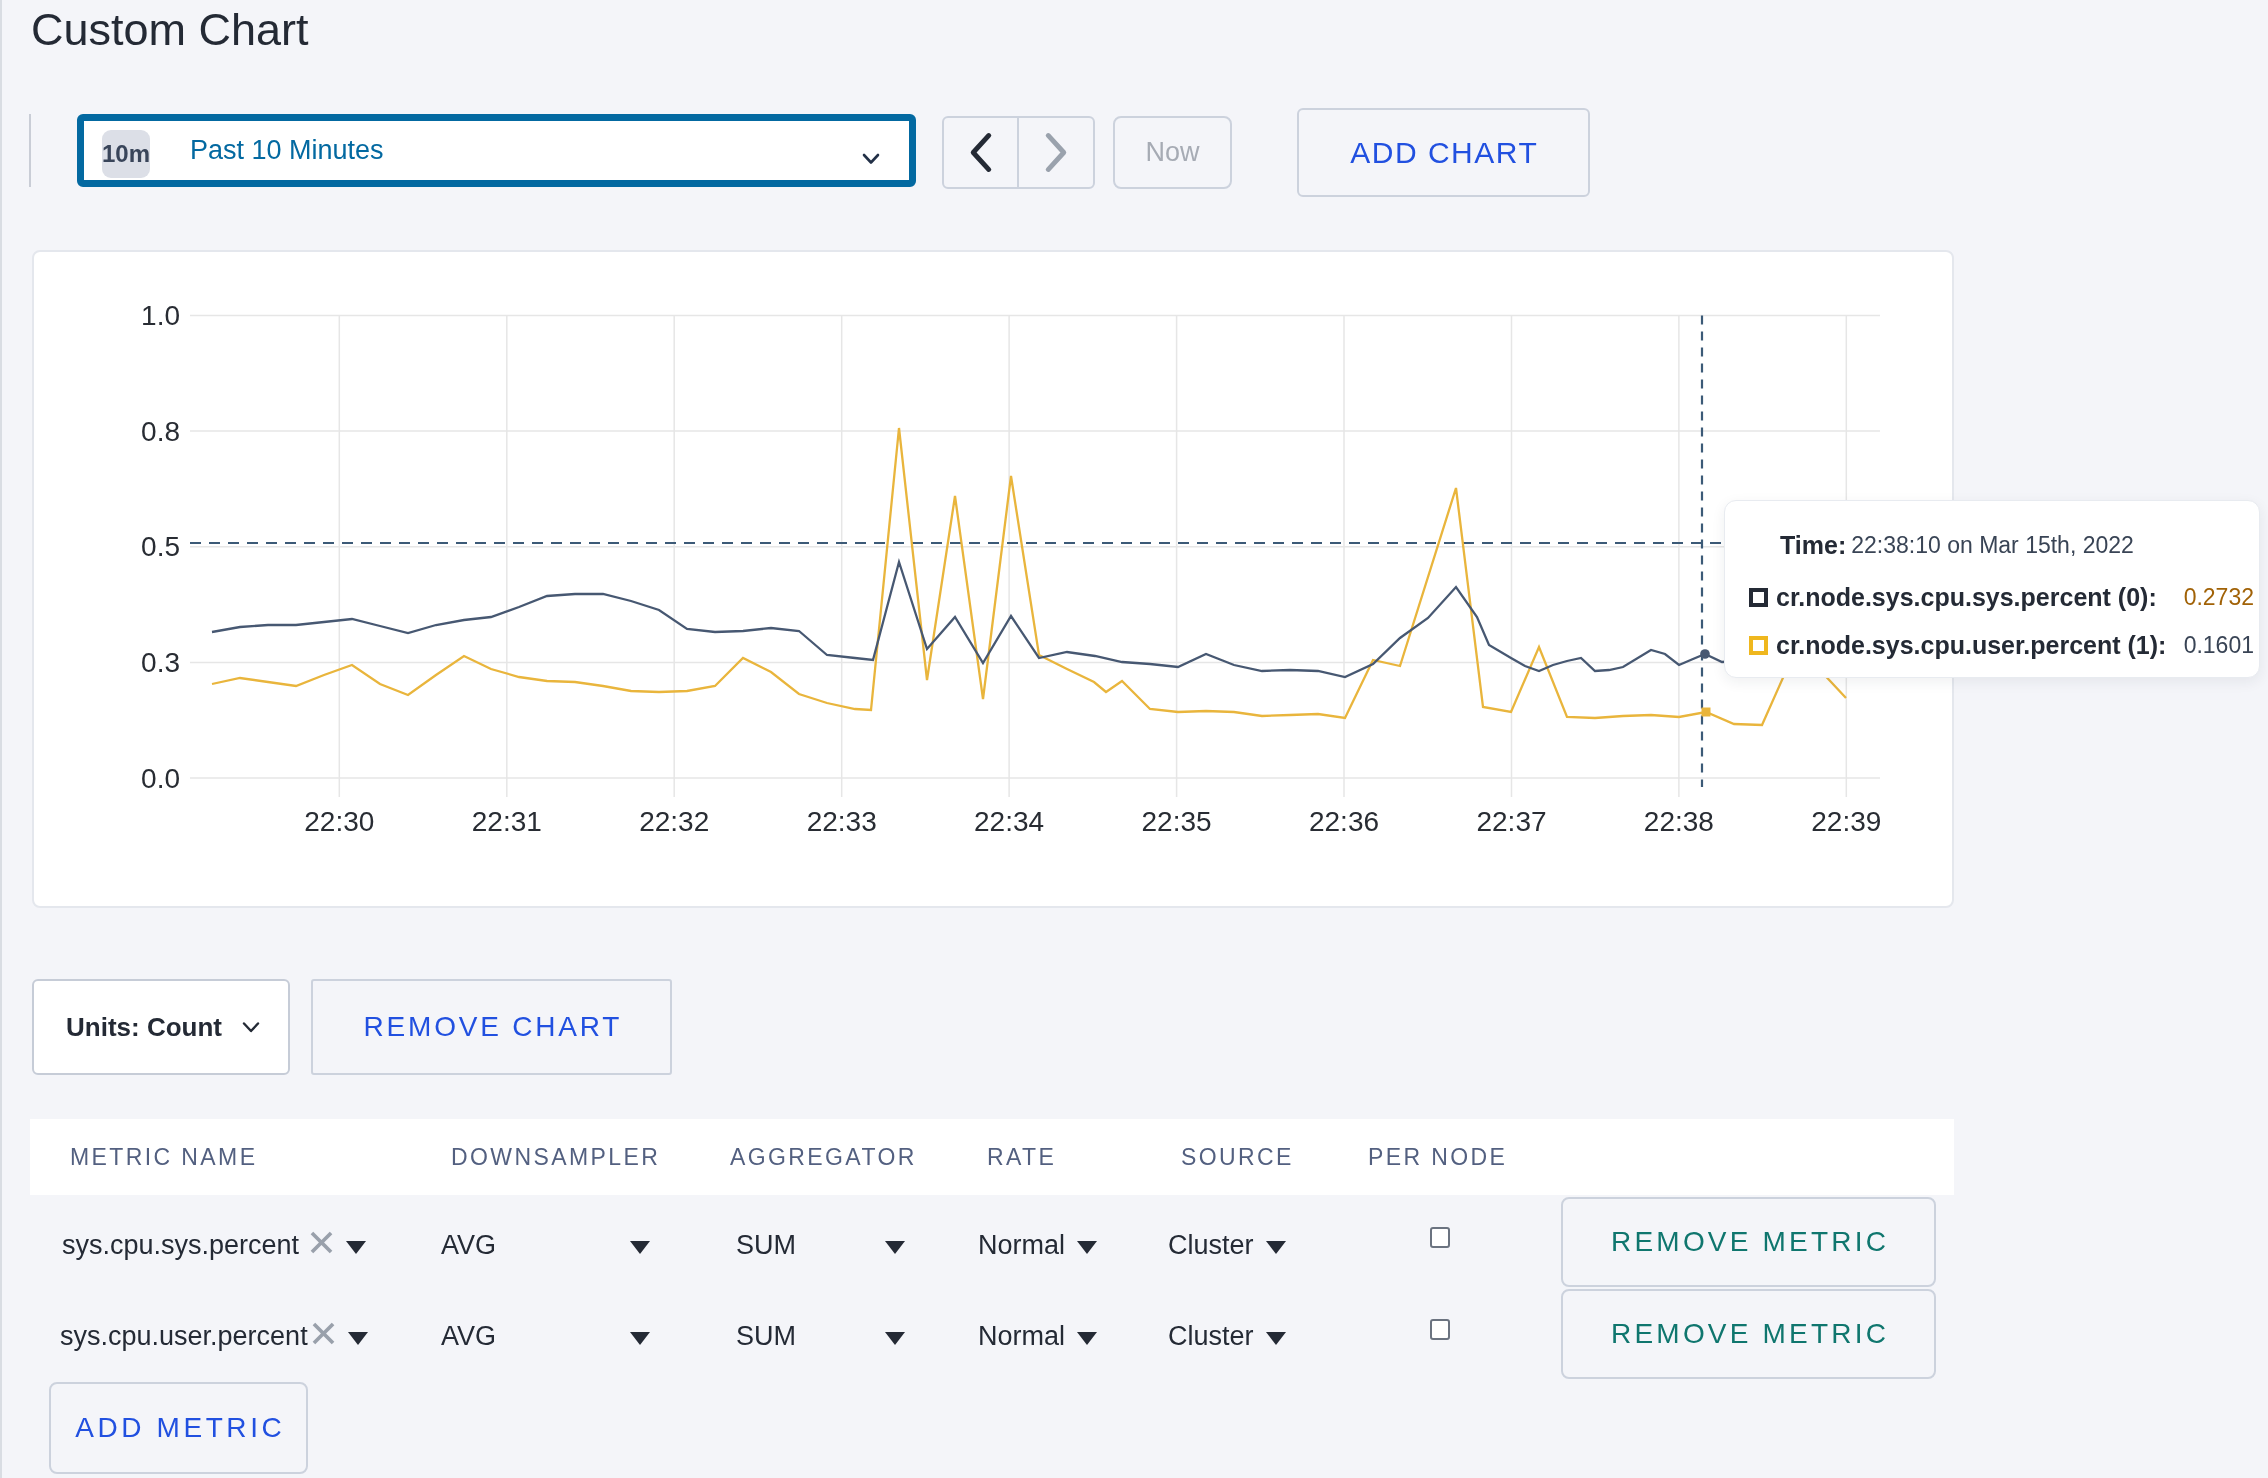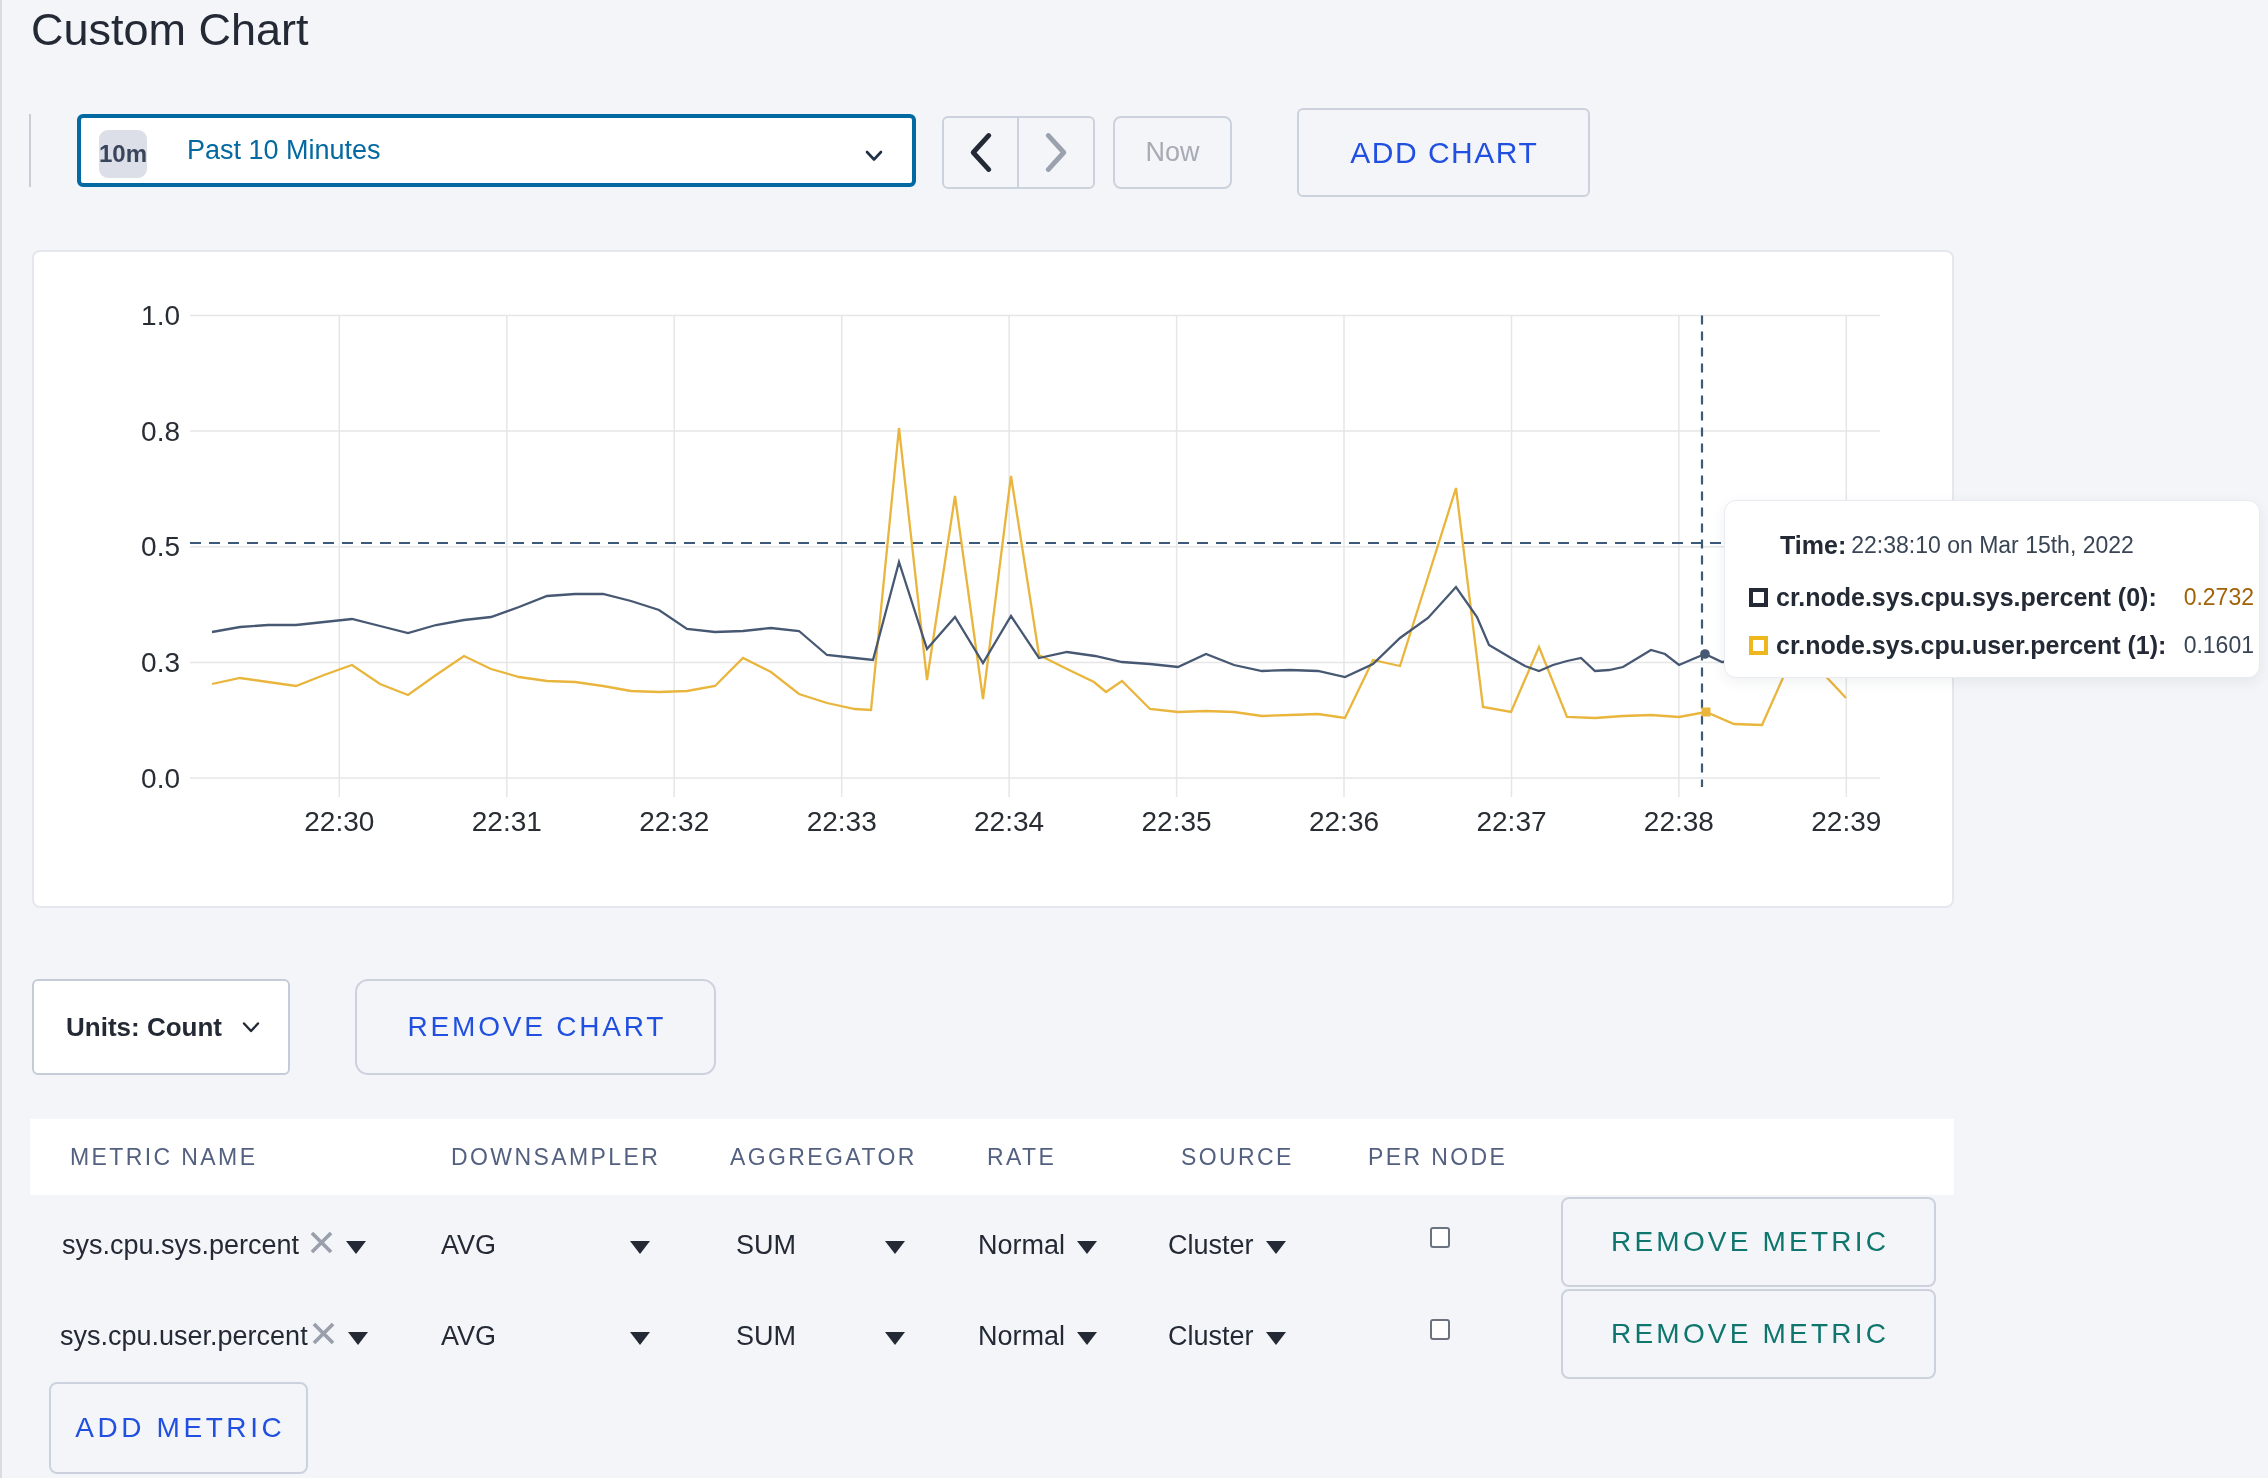"10m" .dd { border: 4px solid #0369a1 -> 7px solid #0369a1 }
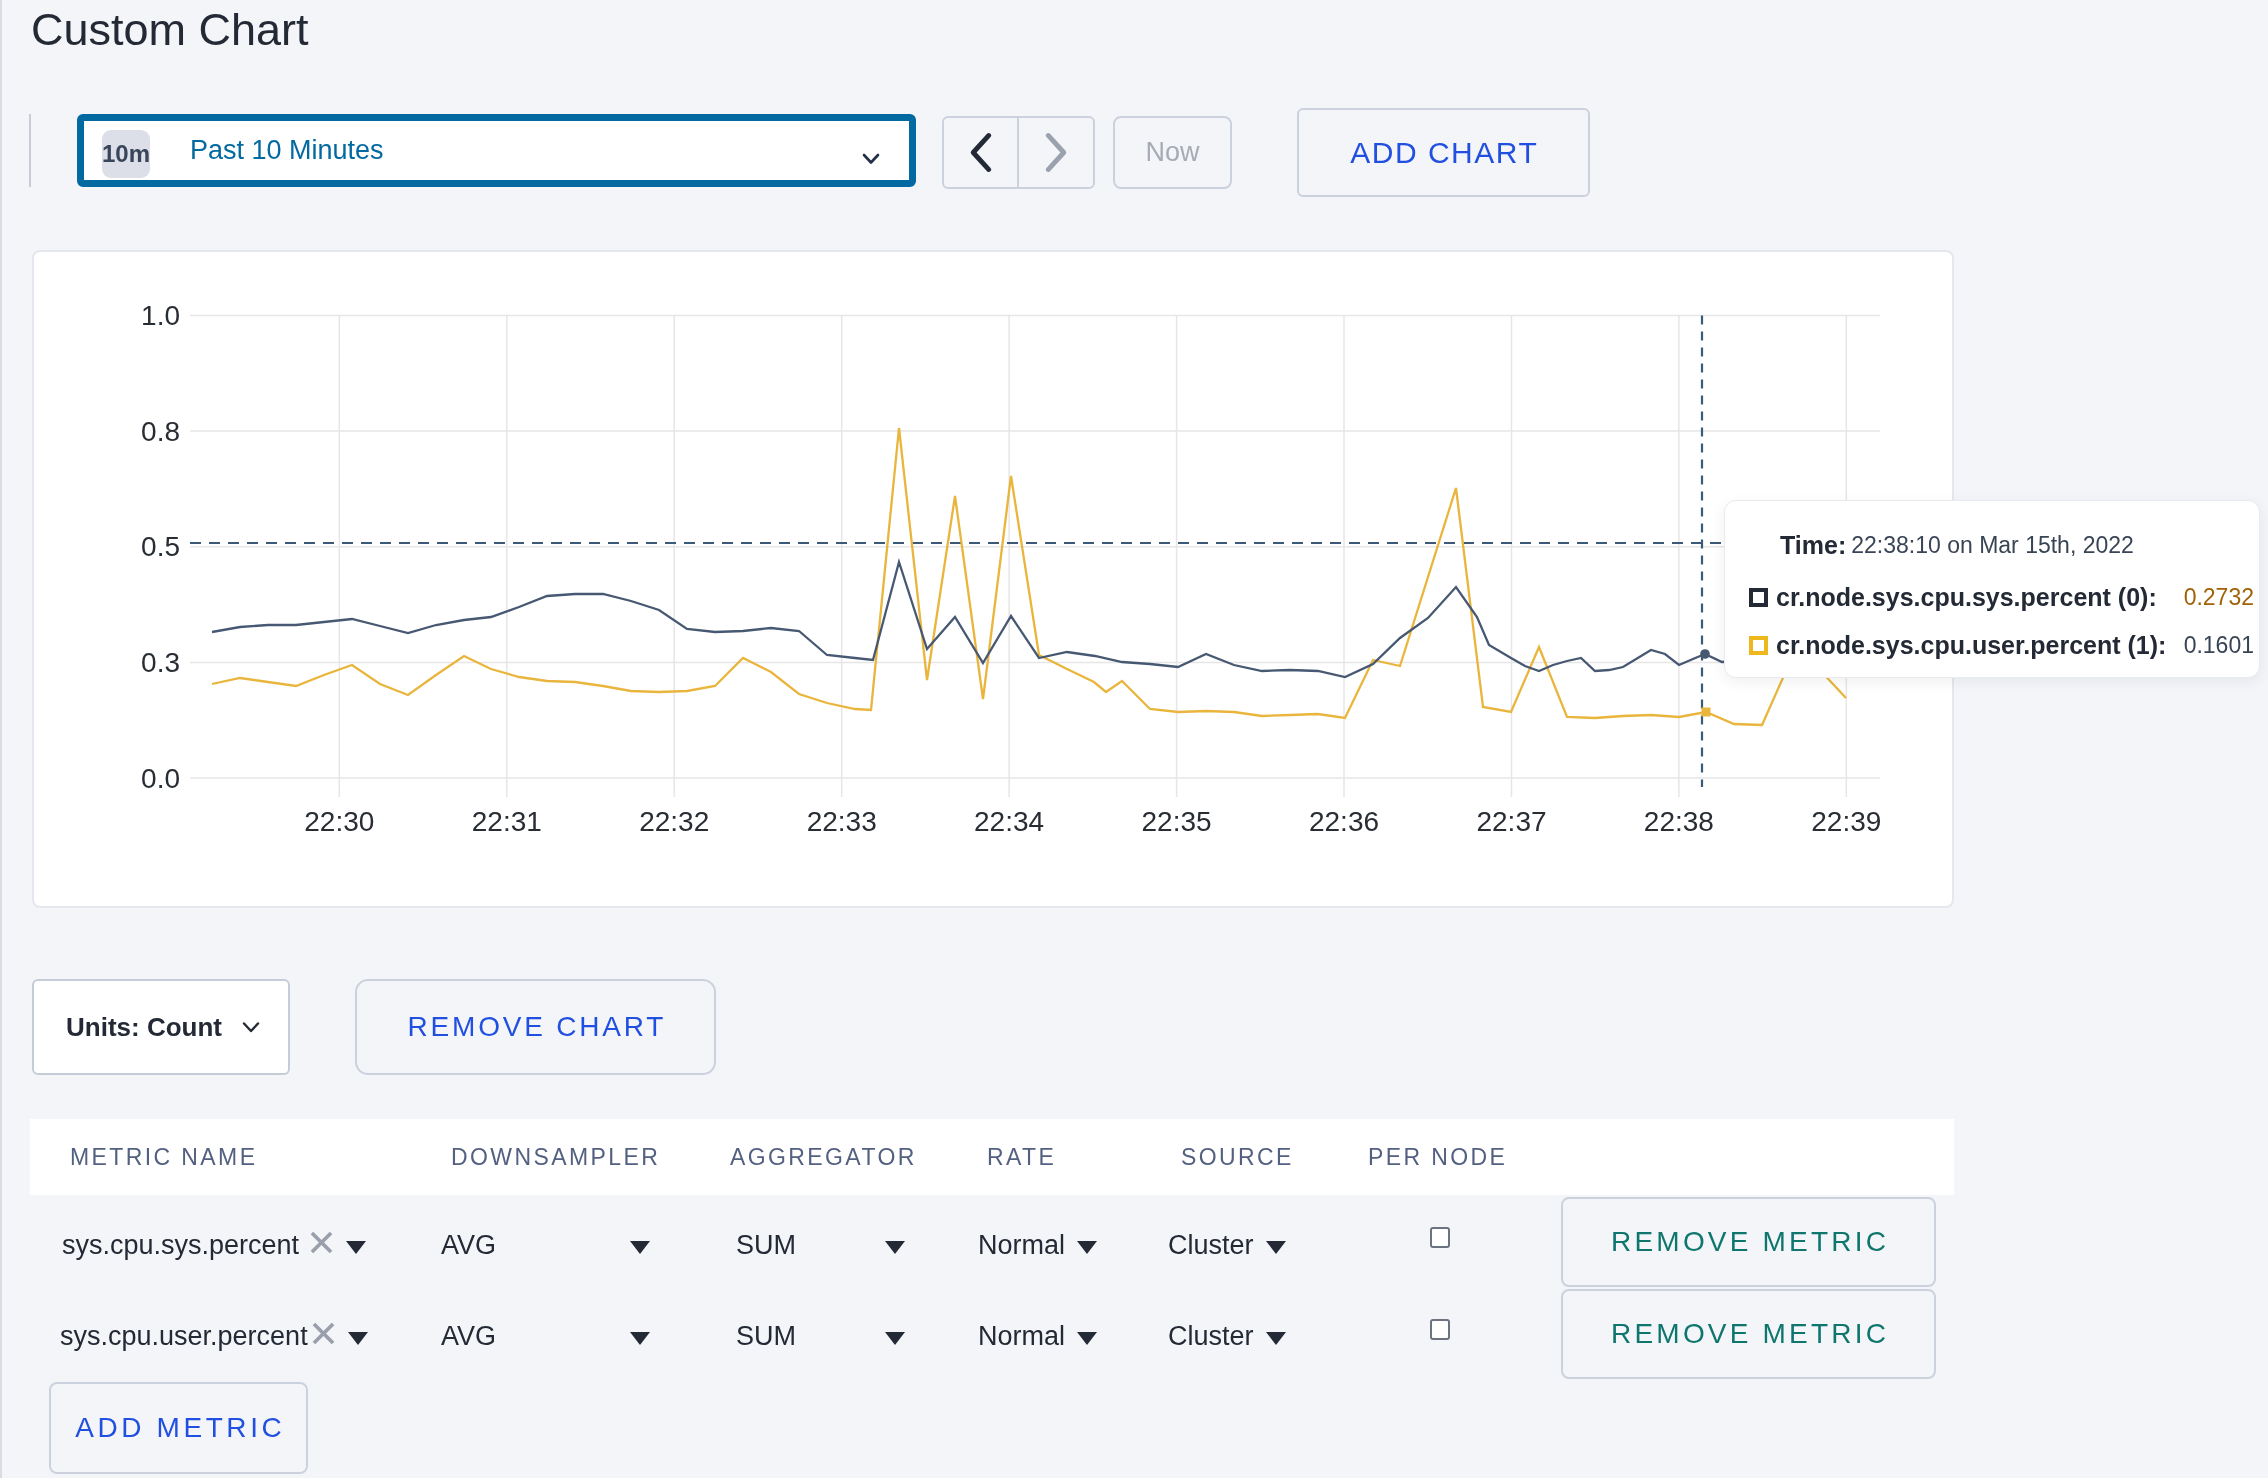"REMOVE CHART" .rmchart { border-radius: 13px -> 3px; margin-left: 44px -> none }
